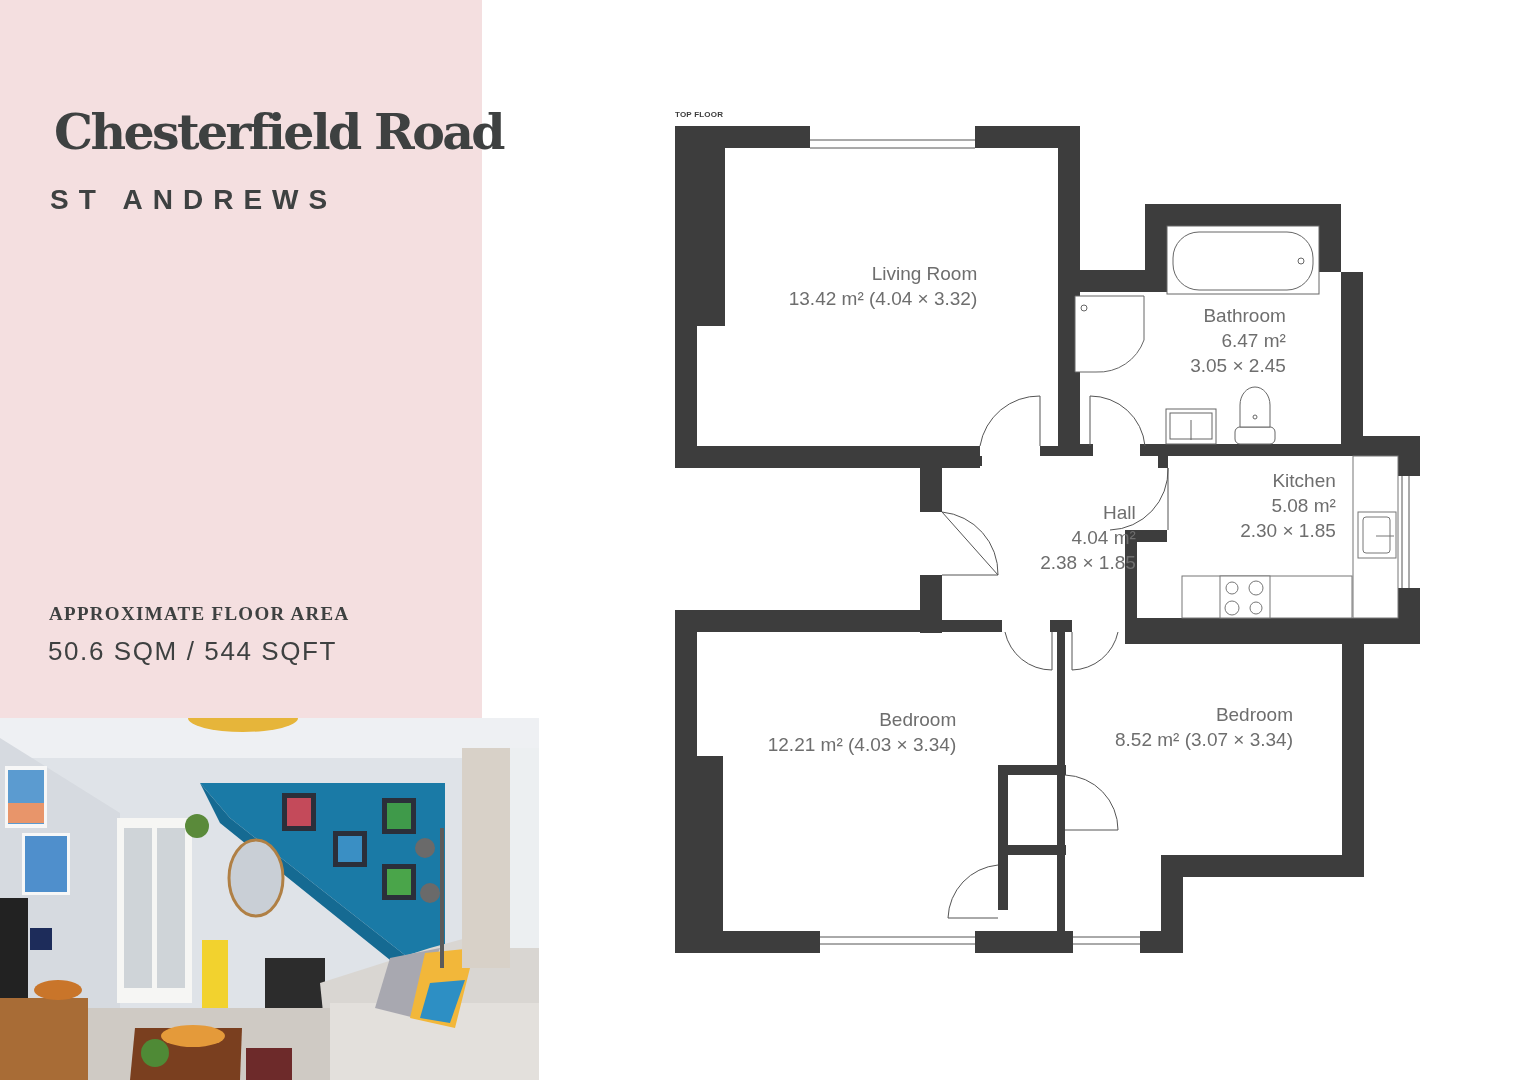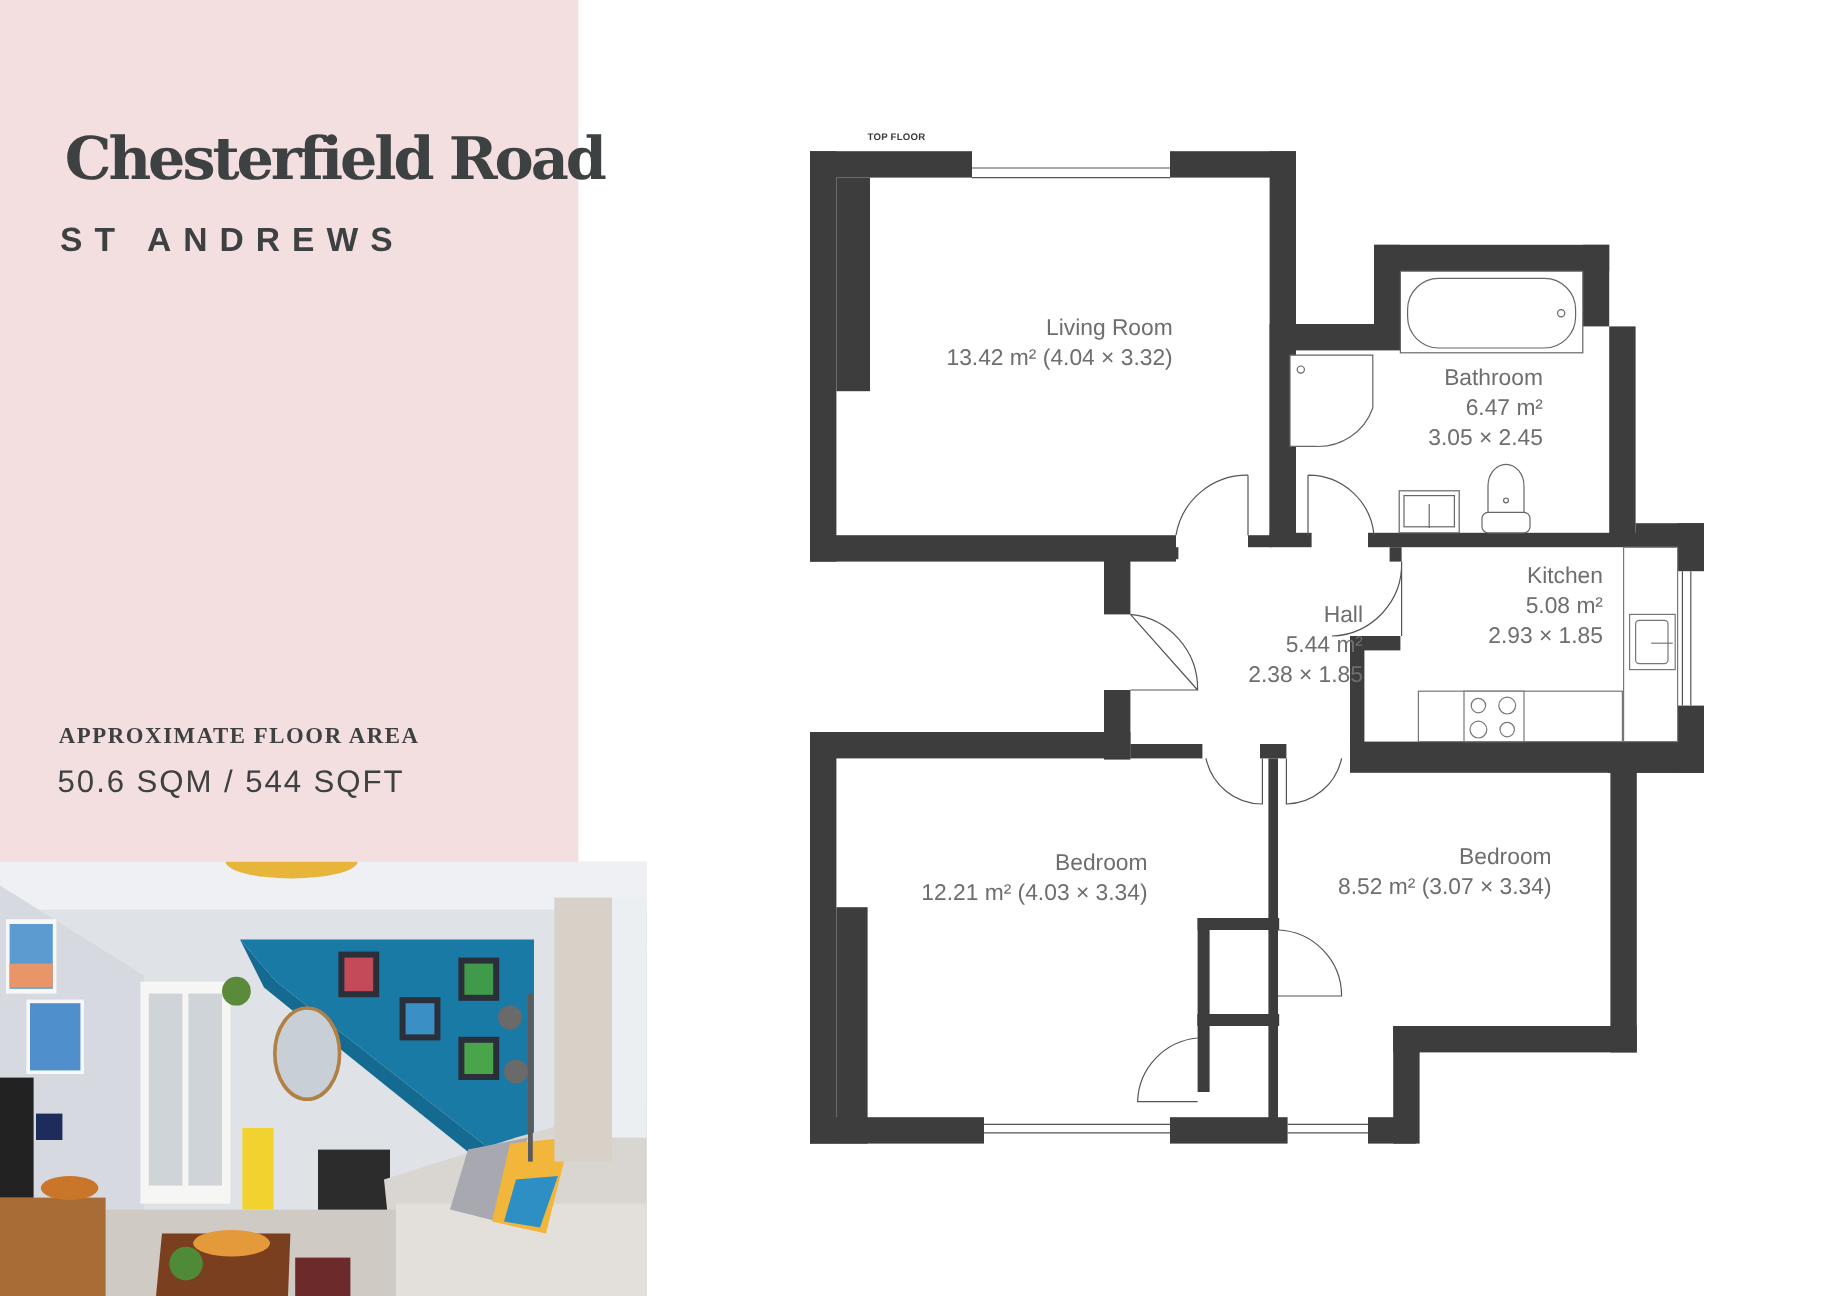"TOP FLOOR" .floor-label { margin-left: 48px -> none }
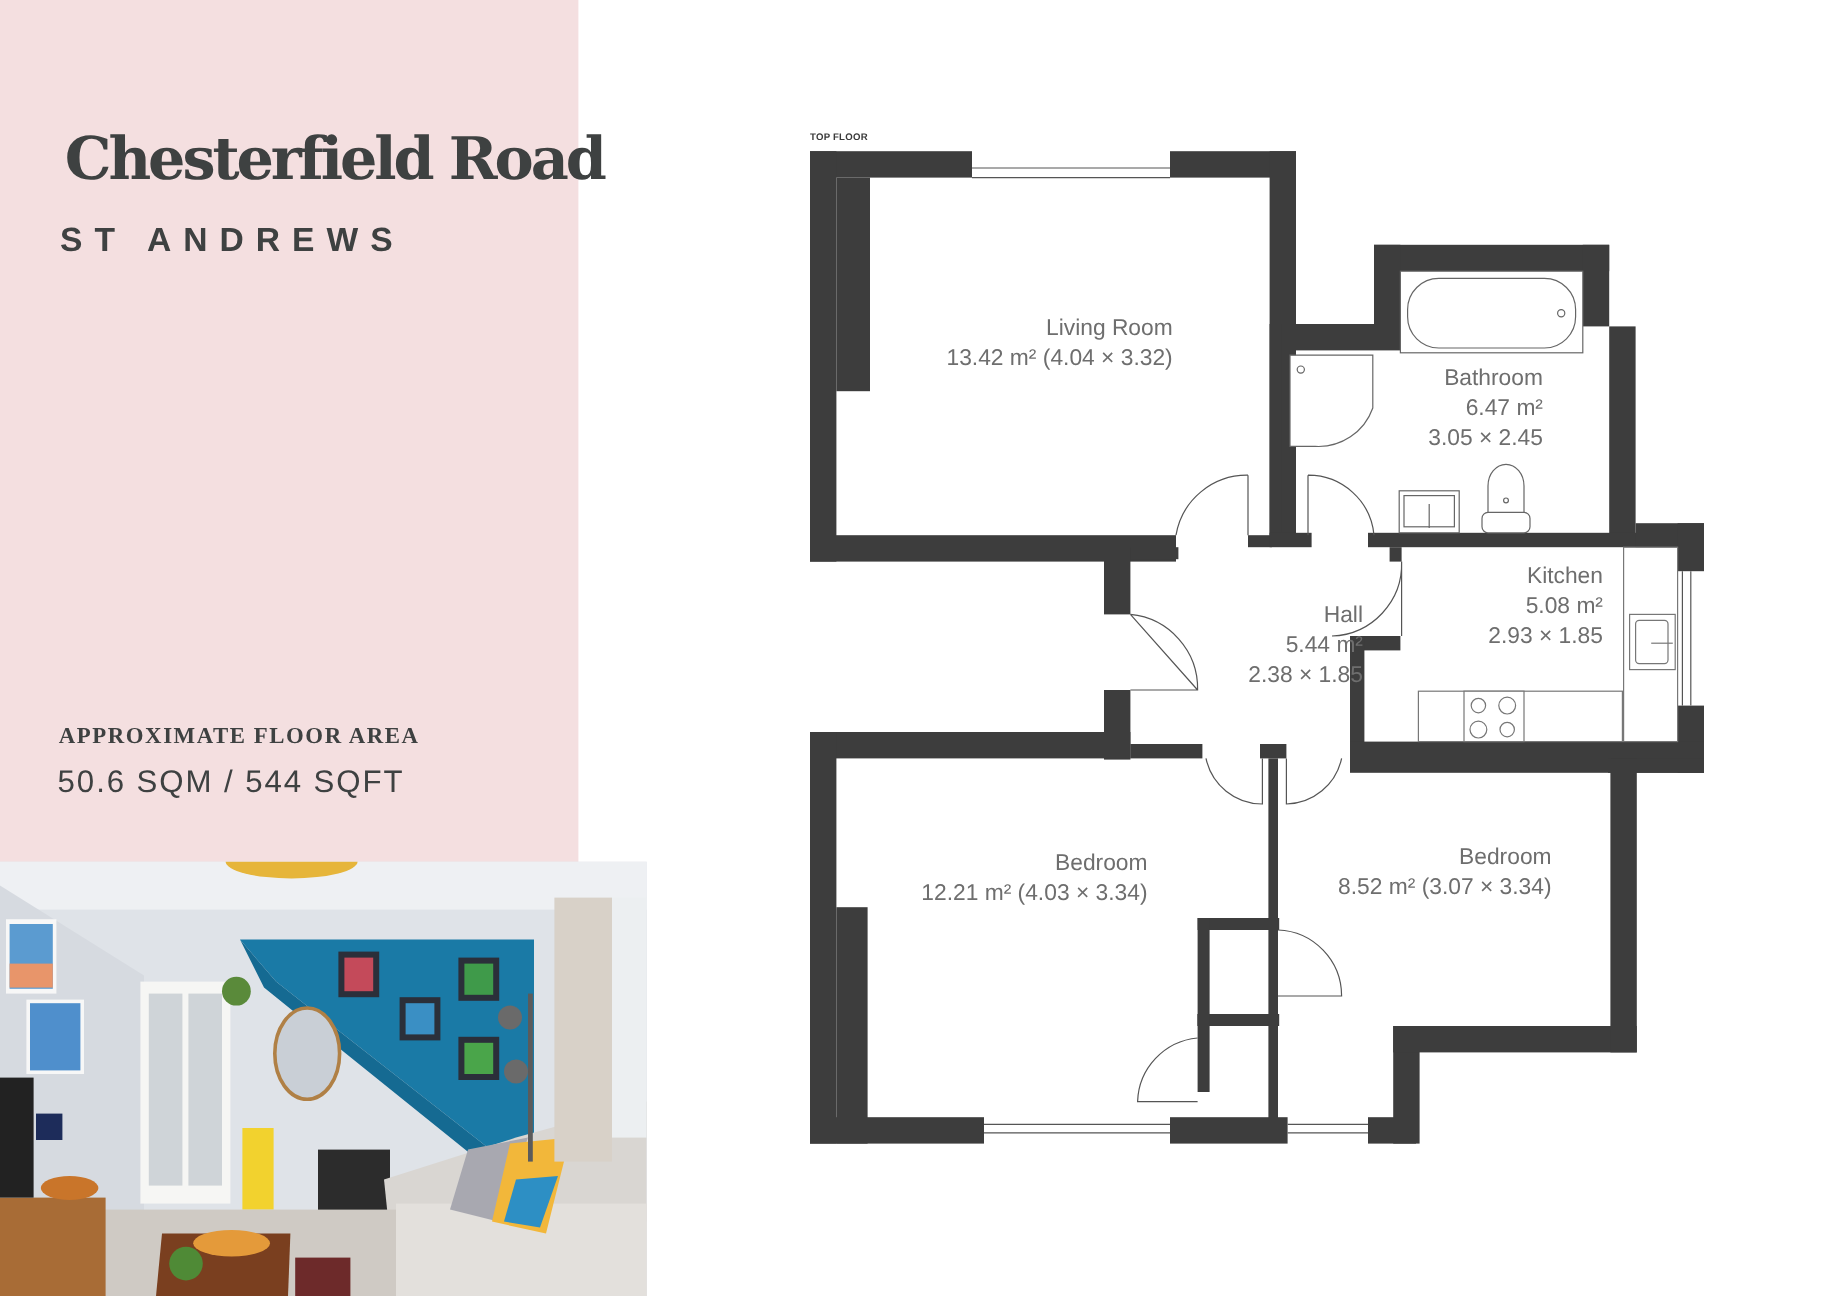"5.44 m²" div { text: 5.44 -> 4.04 }
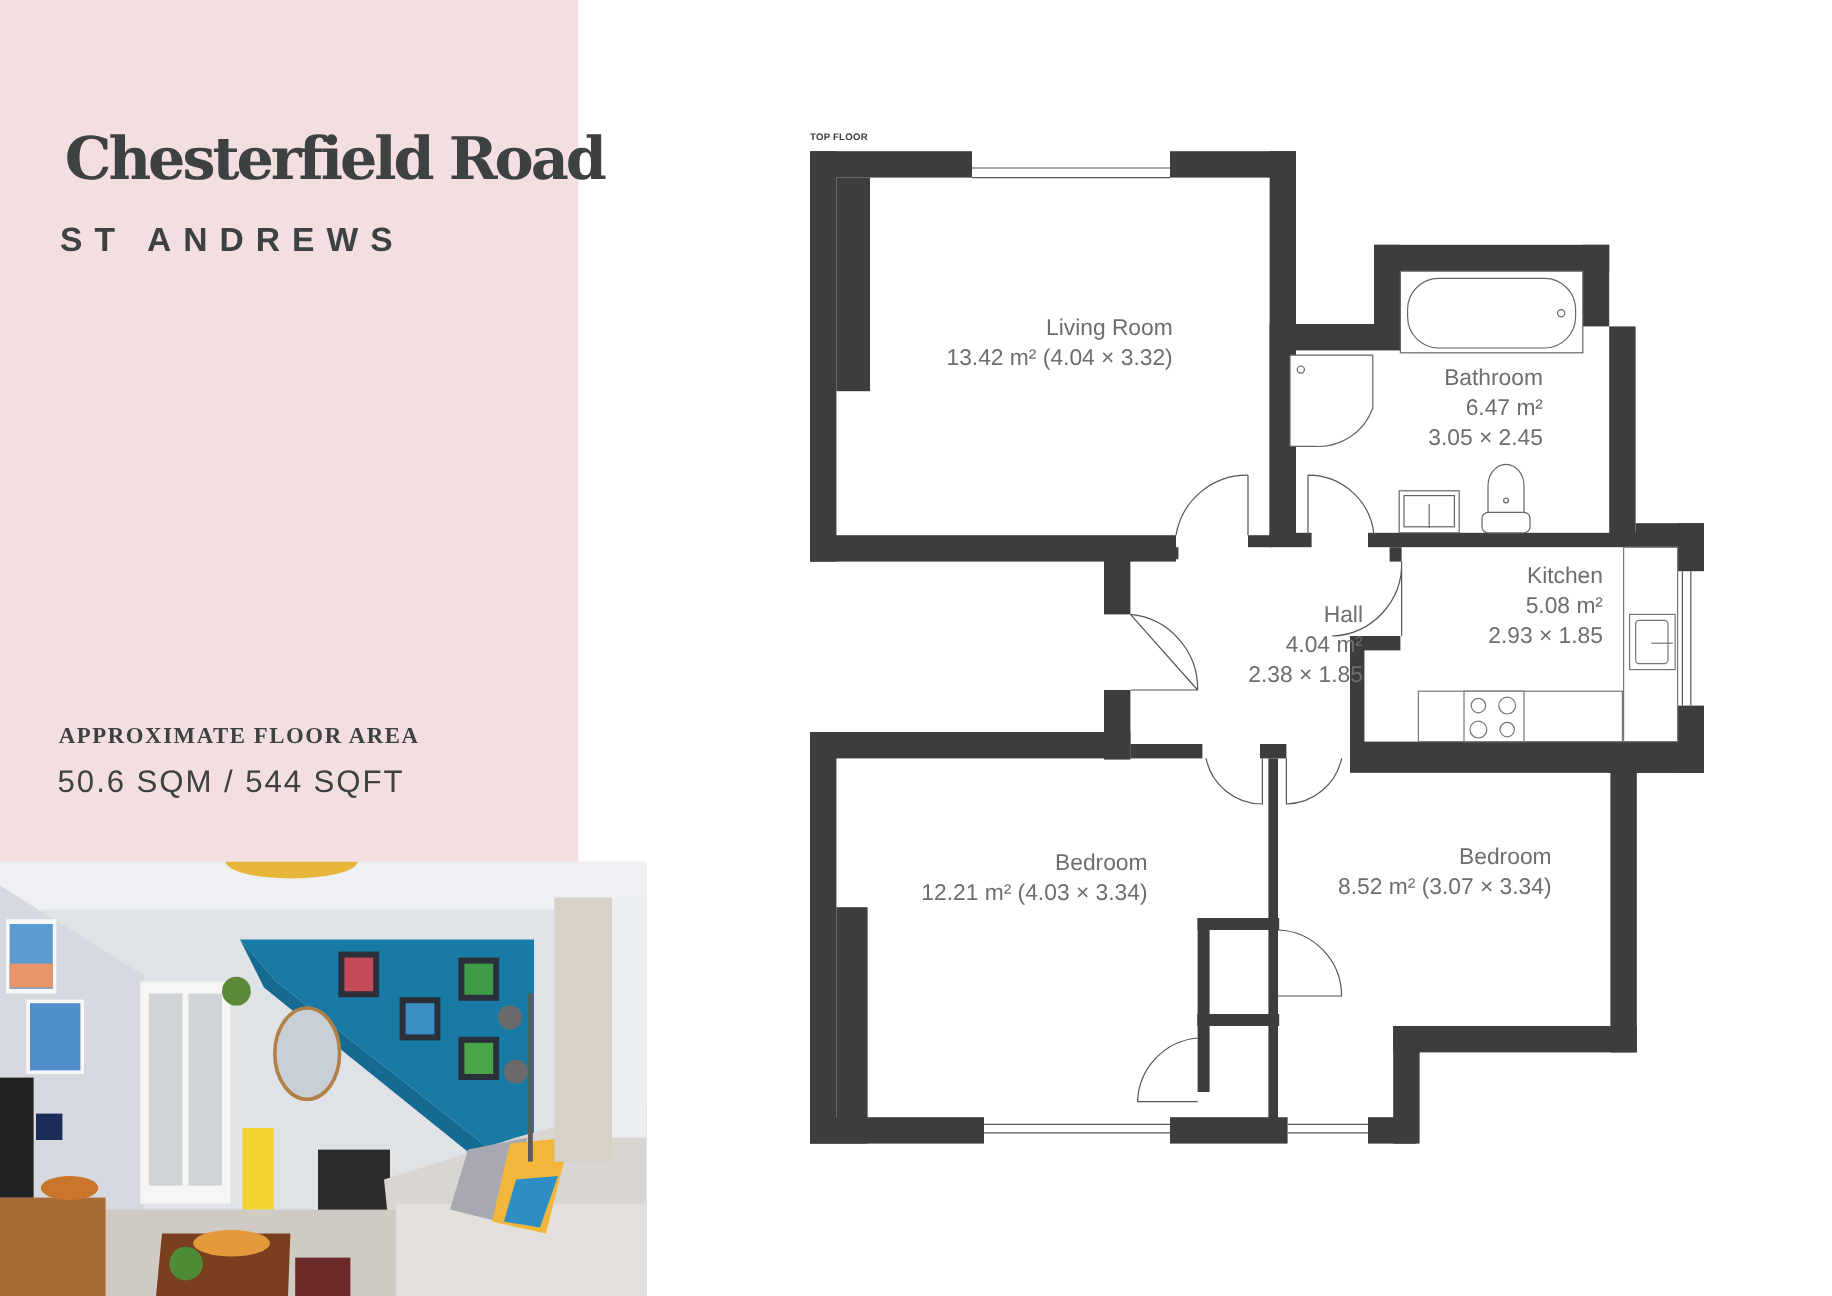"2.93 × 1.85" div { text: 2.93 -> 2.30 }
